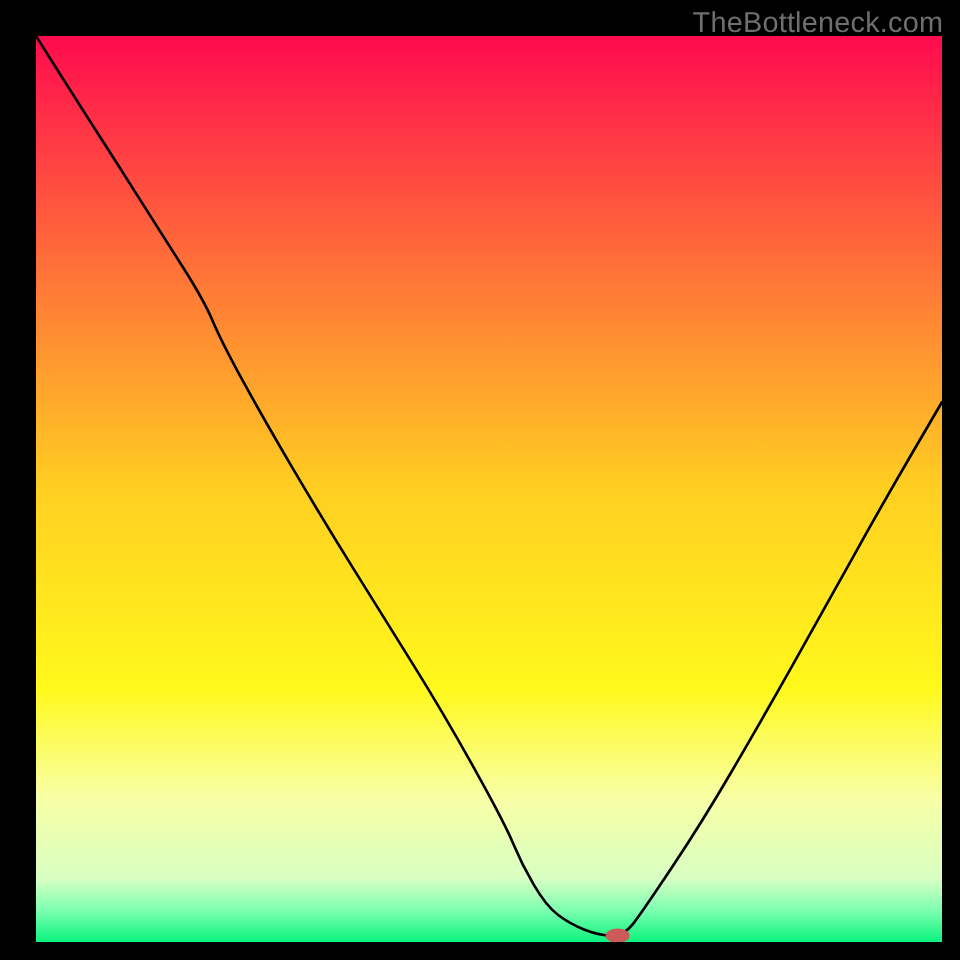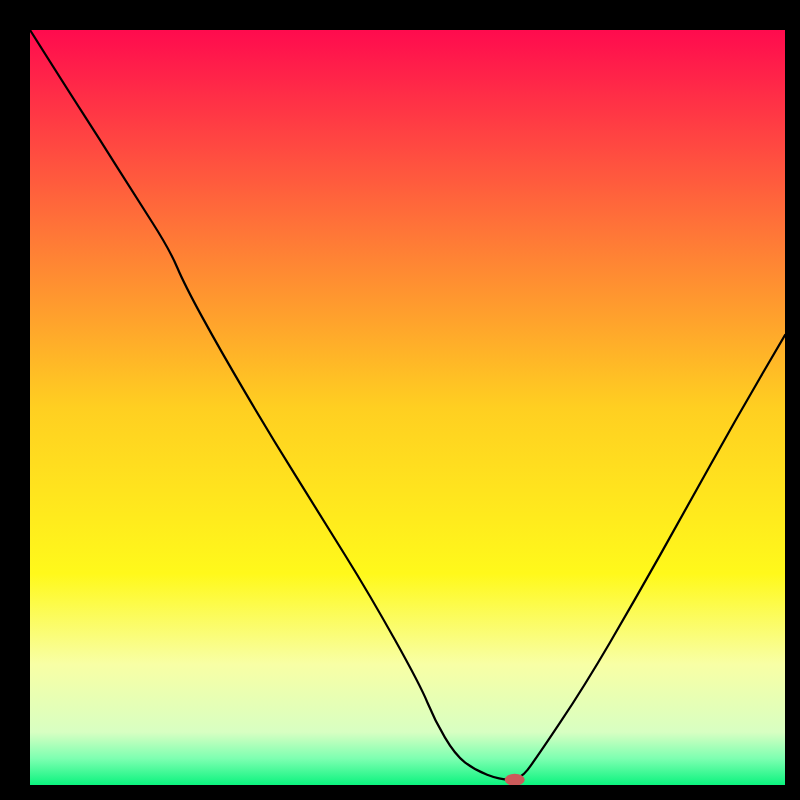"TheBottleneck.com" div.watermark { html: none -> <div>TheBottleneck.com</div> }
